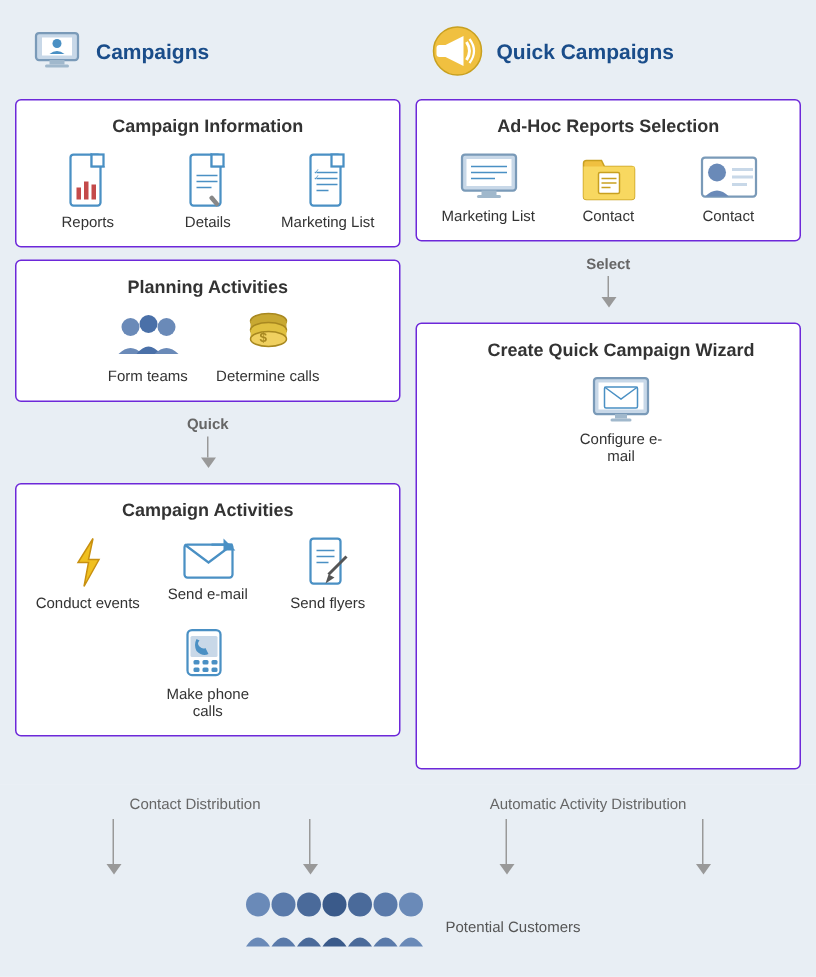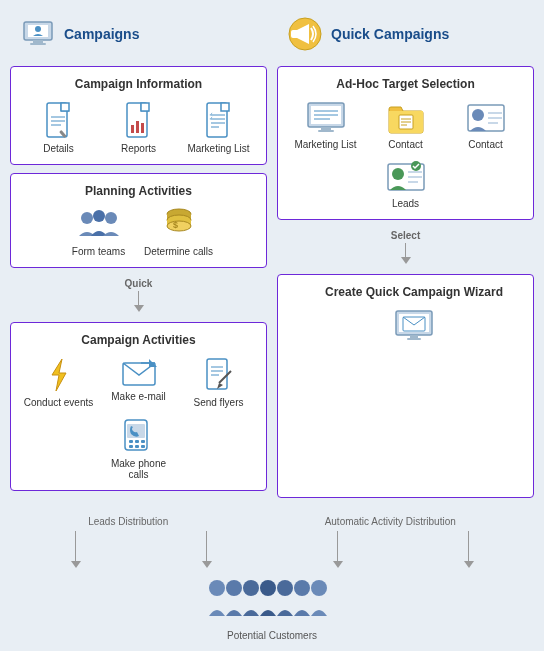"Ad-Hoc Target Selection" div.box-title { text: Target -> Reports }
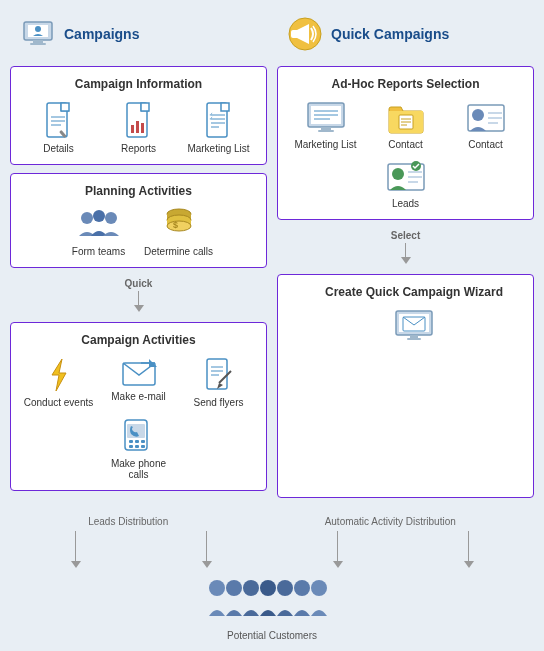"Details" div.box-item { order: before "Reports" -> after "Reports" }
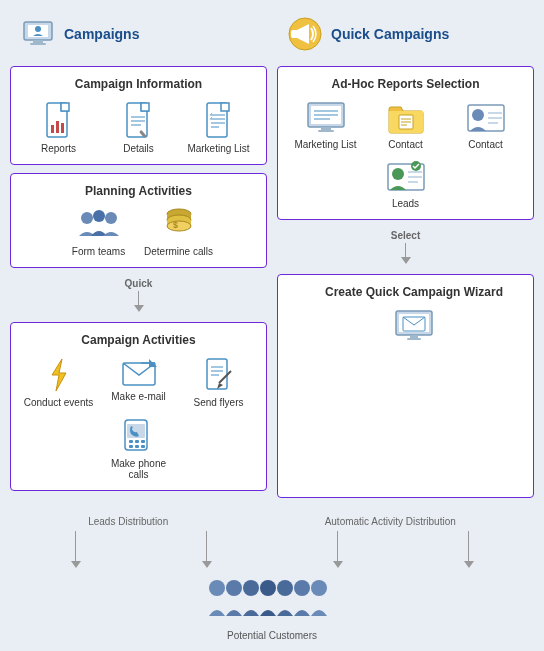"Leads" div.box-item { html: <div> <div> <svg> <rect></rect> <circle></circle> <path></path> <line></line> <line></line> <line></line> <circle></circle> <polyline></polyline> </svg> </div> <span>Leads</span> </div> -> none }
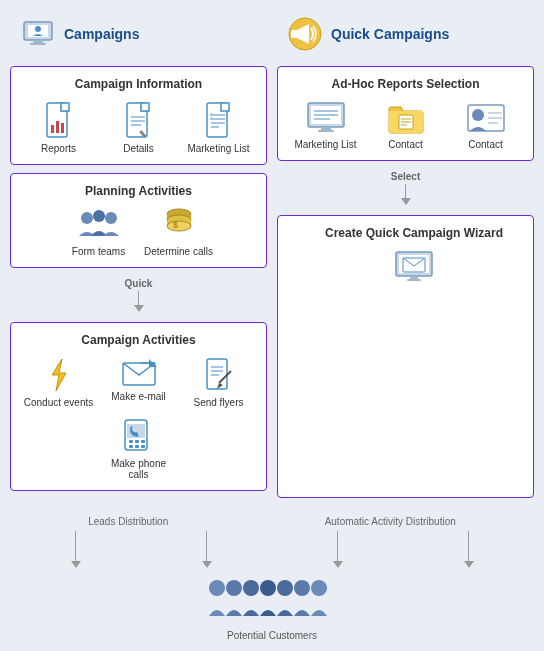"Configure e-mail" span.box-item-label { html: none -> <span>Configure e-mail</span> }
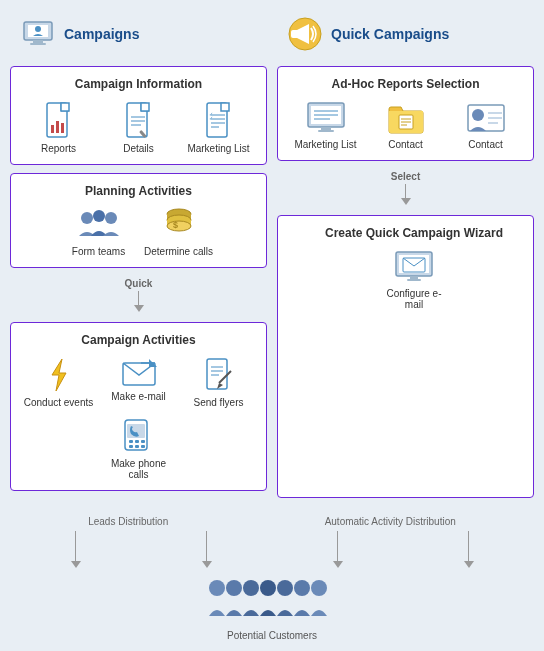"Make e-mail" span.box-item-label { text: Make -> Send }
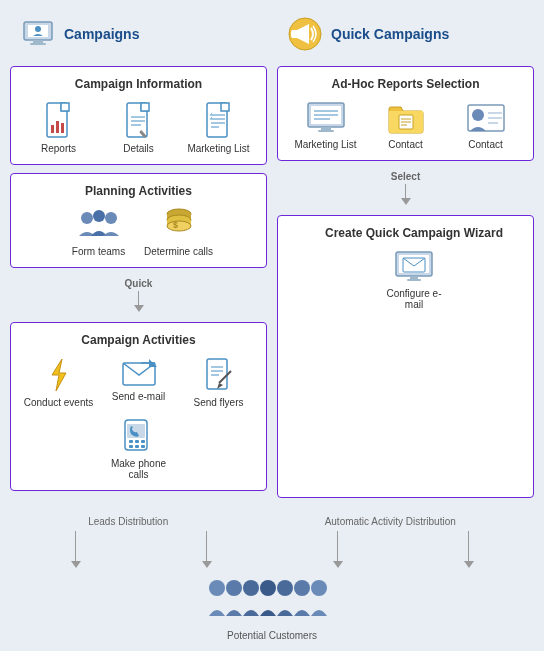"Leads Distribution" span.dist-label { text: Leads -> Contact }
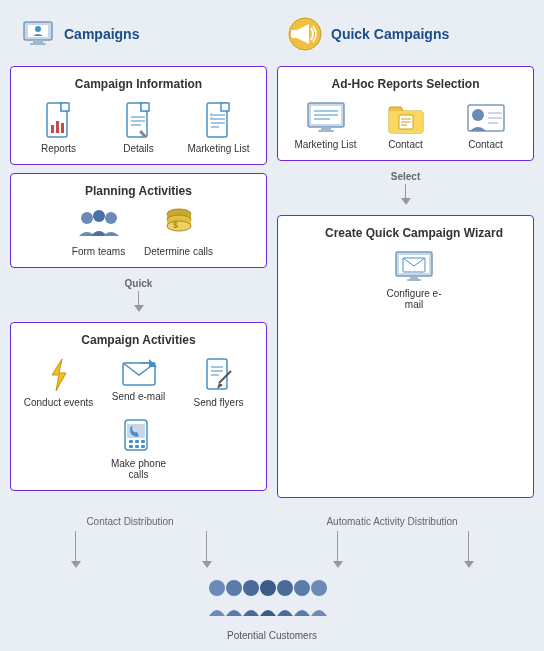"Potential Customers" .customers-section { flex-direction: column -> none }
